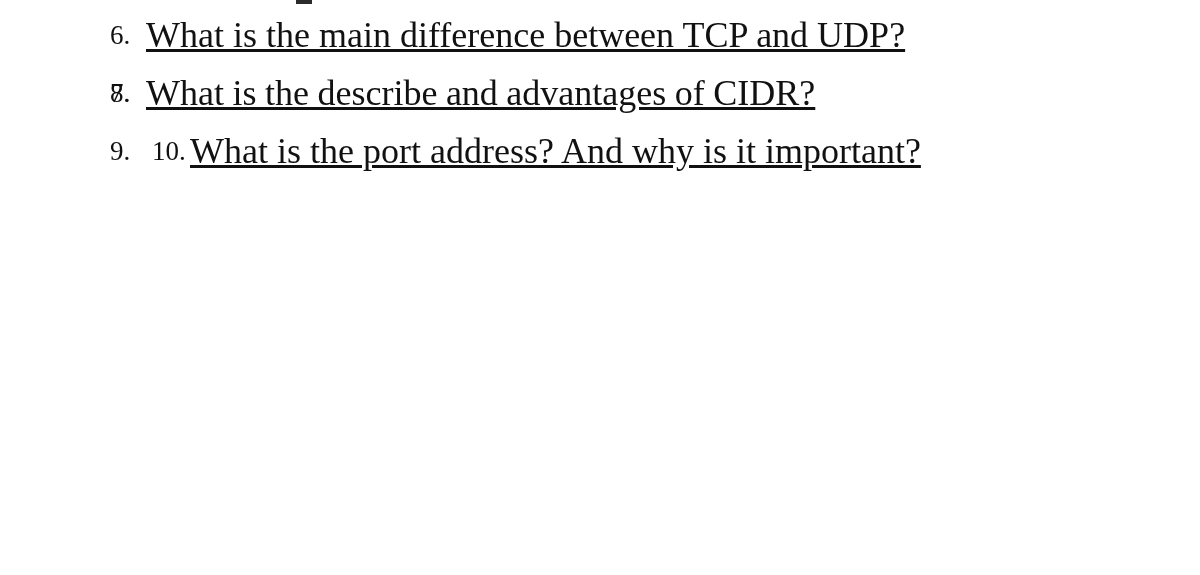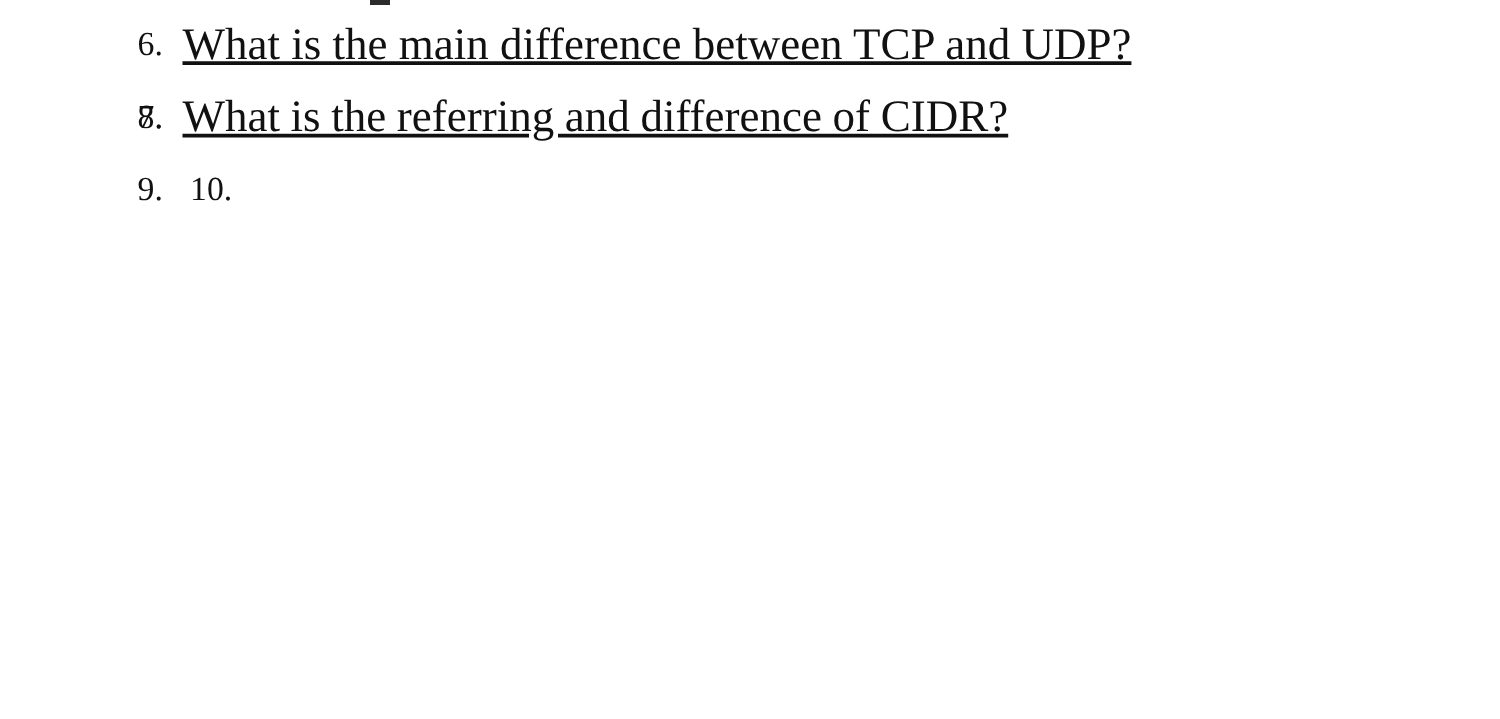"What is the referring and" span.q-text { text: referring and  difference -> describe and  advantages }
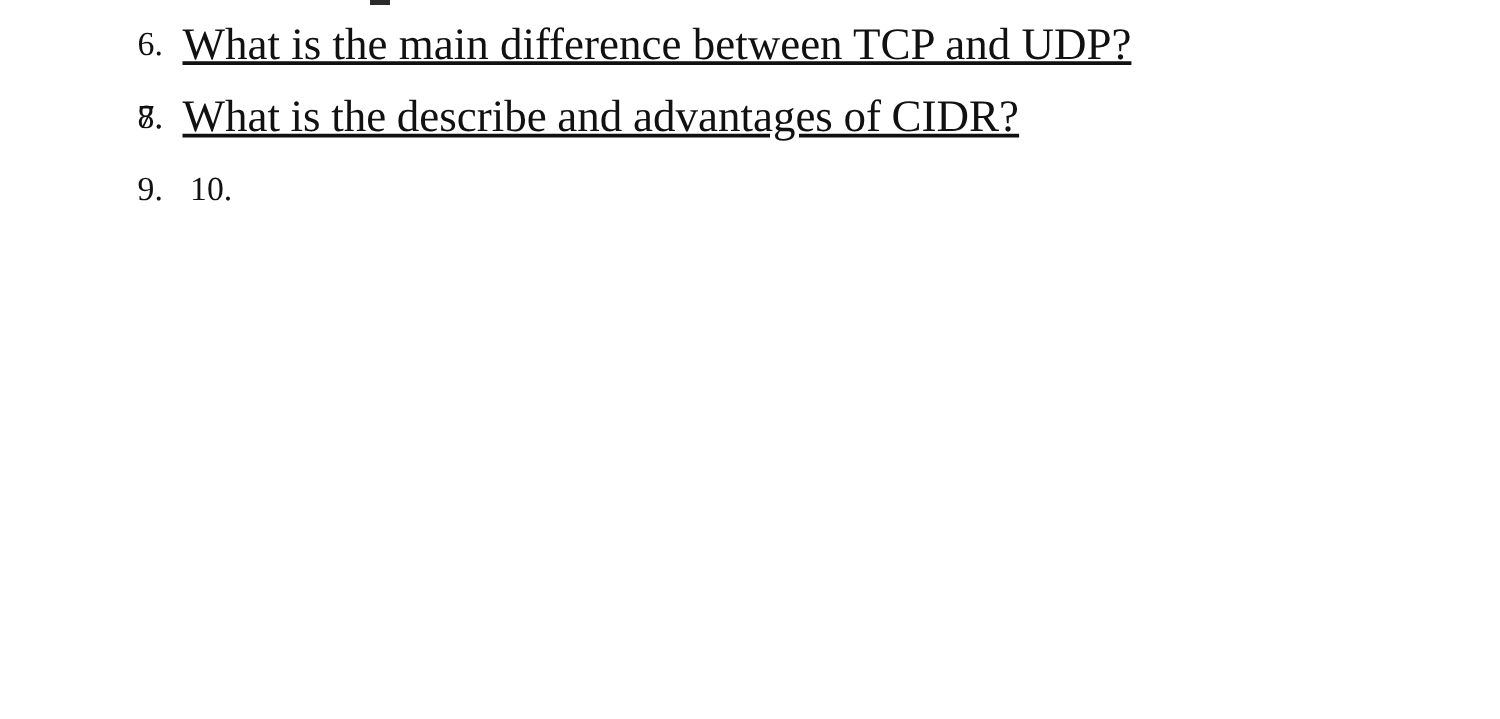"What is the port address?" span.q-text { html: none -> <span>What is the port address? And why is it important?</span> }
